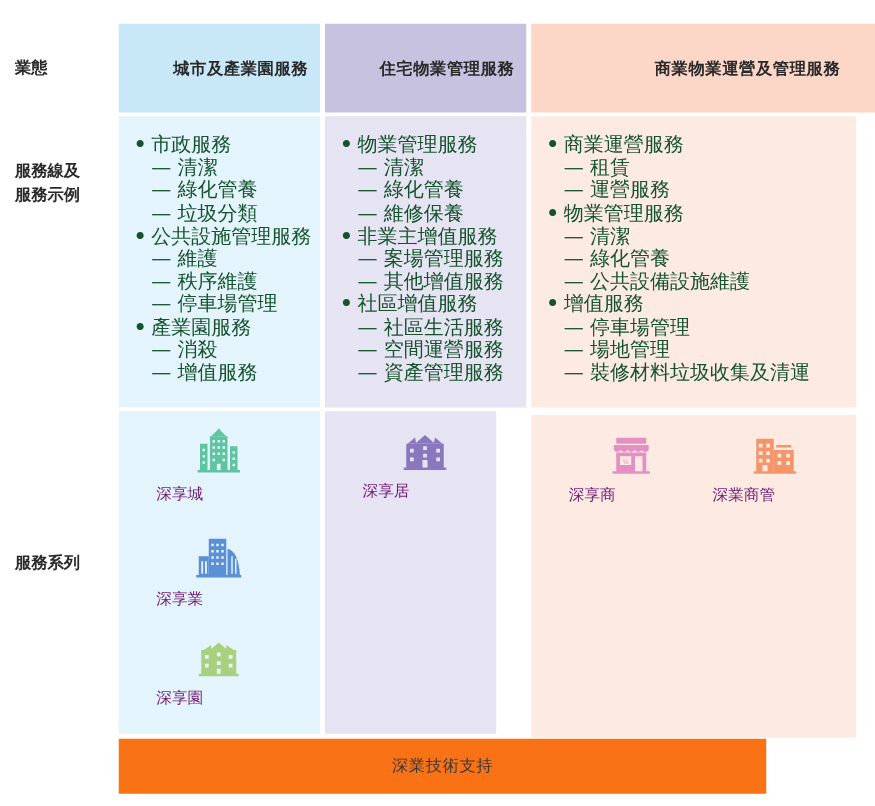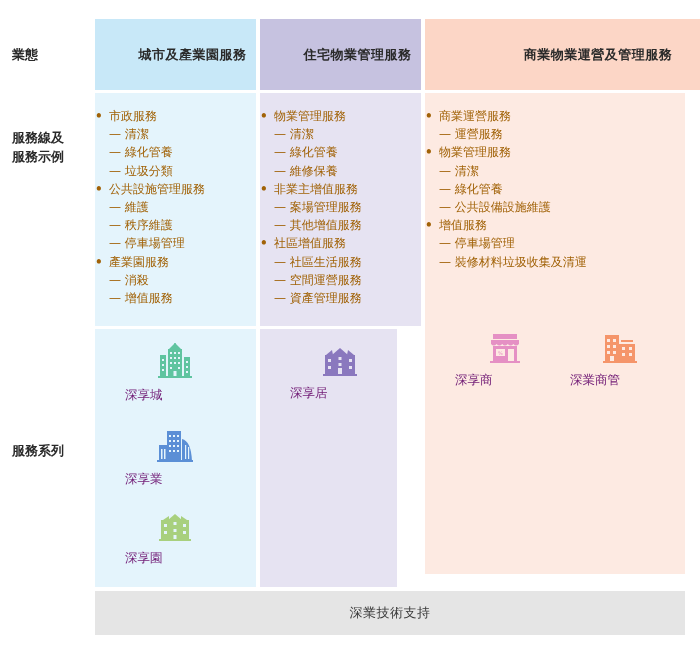"市政服務" ul.svc { color: #a16207 -> #14532d; font-size: 12px -> 16px; padding: 14px 0 0 0 -> 14px 0 0 12px }
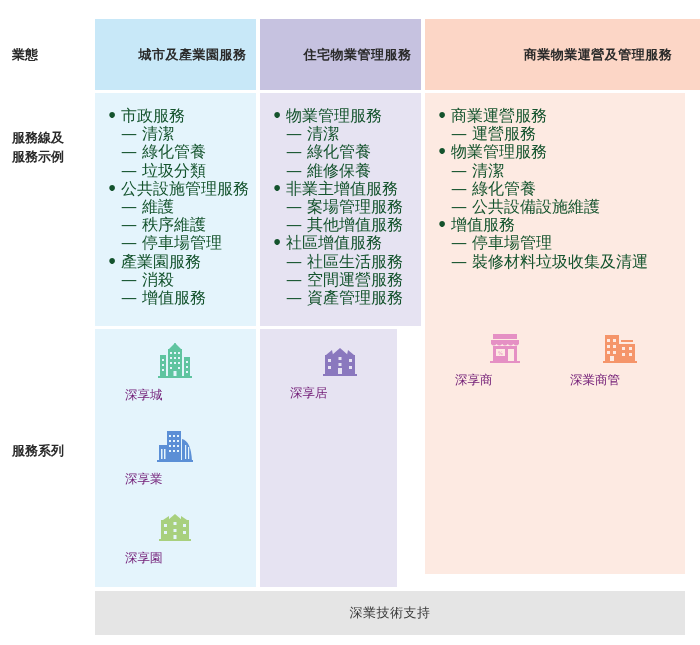"租賃" li.sub { html: none -> <li>租賃</li> }
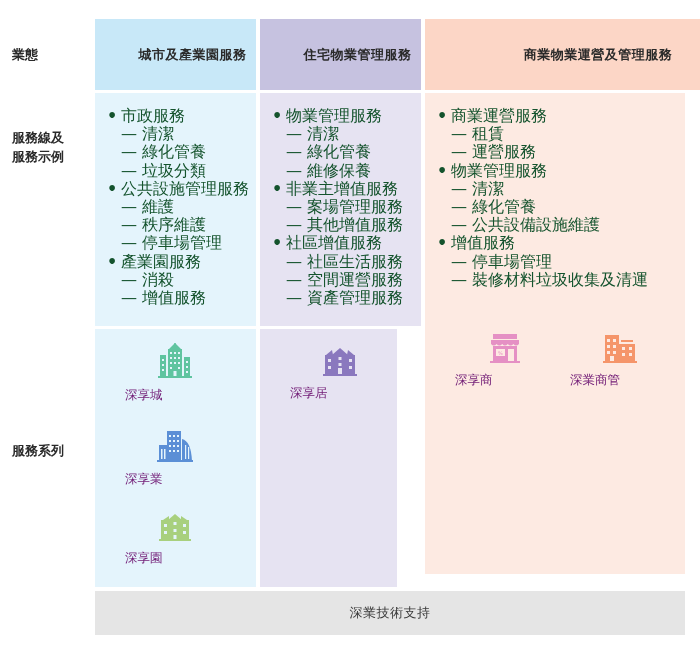"場地管理" li.sub { html: none -> <li>場地管理</li> }
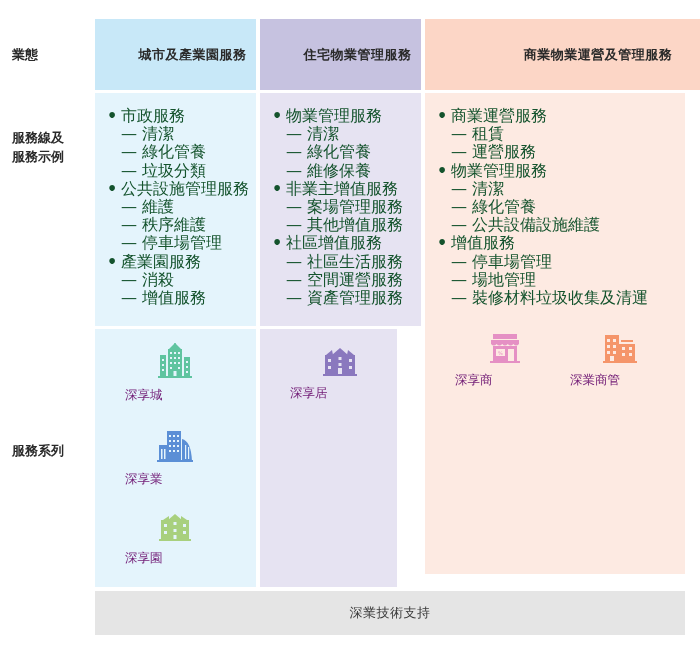"深享商" div.cell { top: 316px -> 332px }
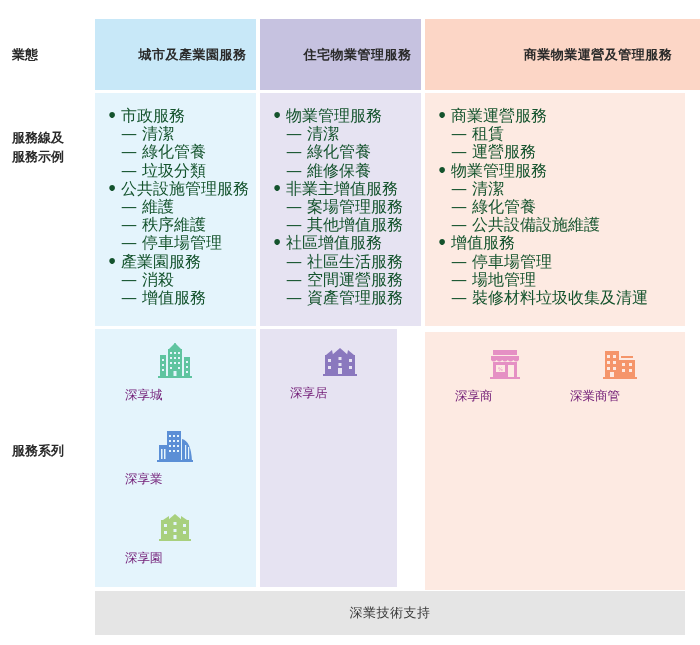"深業技術支持" .footer { background: #e5e5e5 -> #f97316; width: 590px -> 518px }
